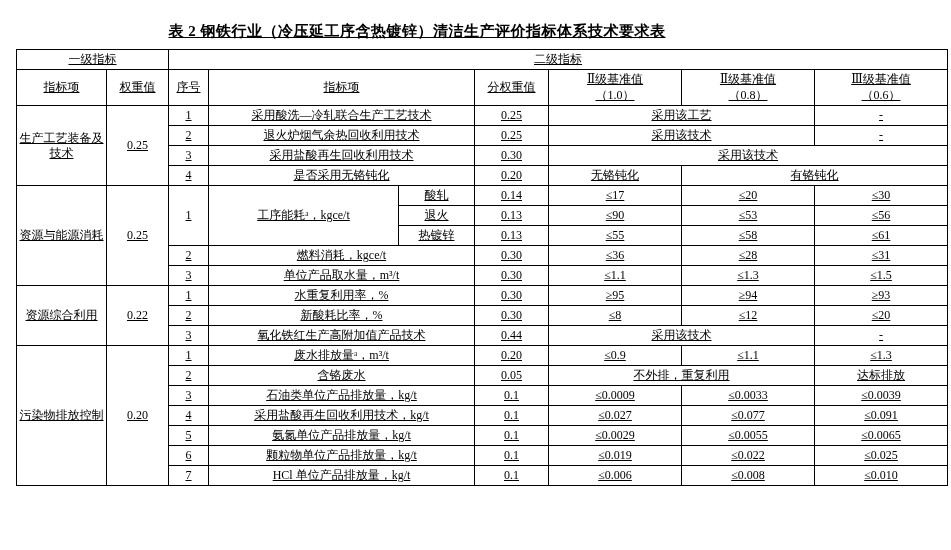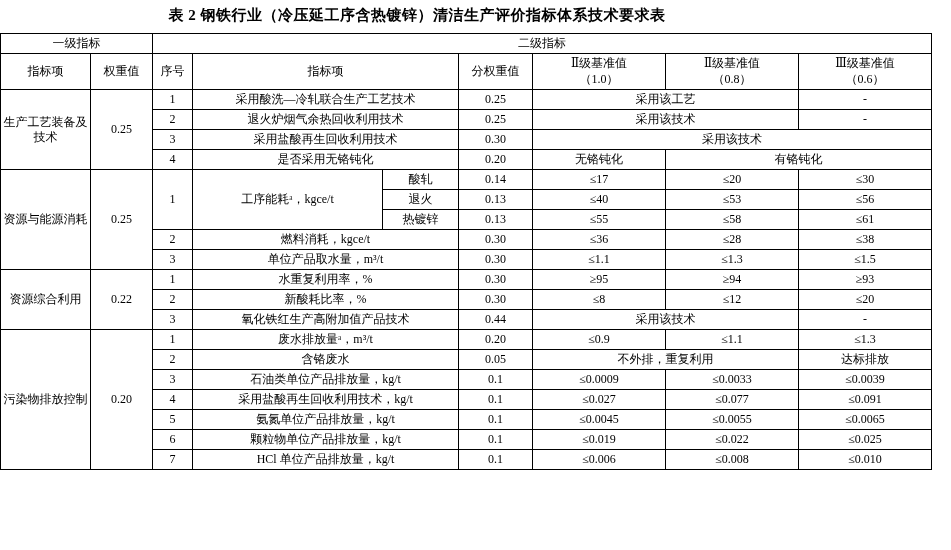"表 2 钢铁行业（冷压延工序含热镀锌）清洁生产评价指标体系技术要求表" .page { padding: 0 -> 16px; text-decoration: none -> underline }
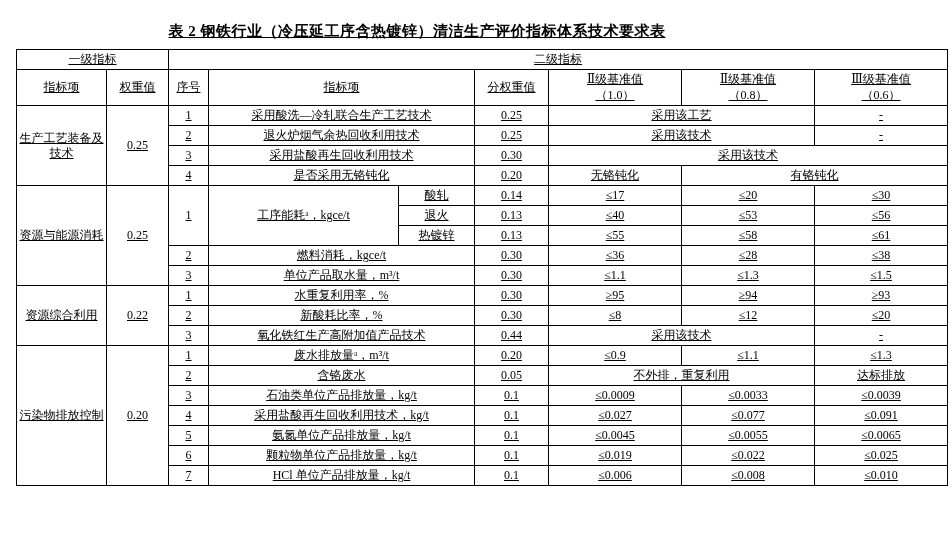"≤40" td { text: 40 -> 90 }
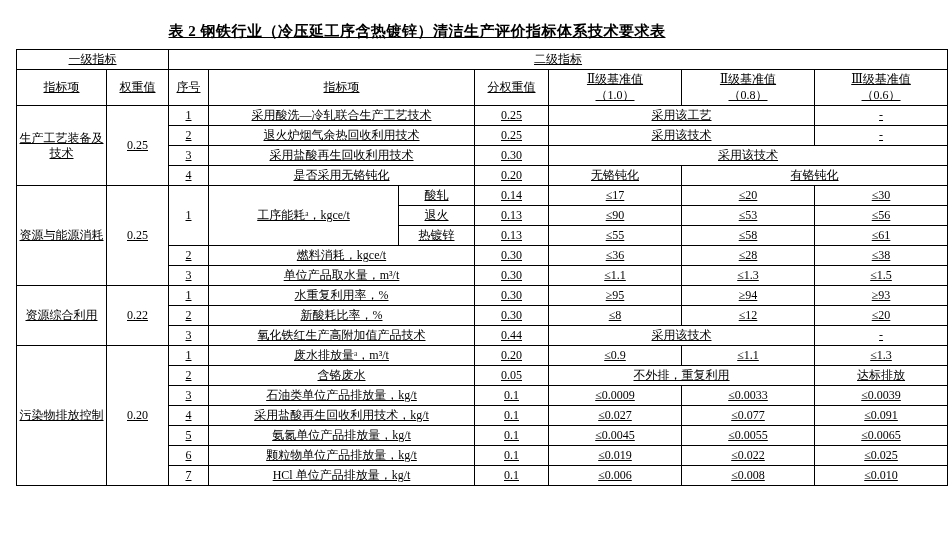"≤38" td { text: 38 -> 31 }
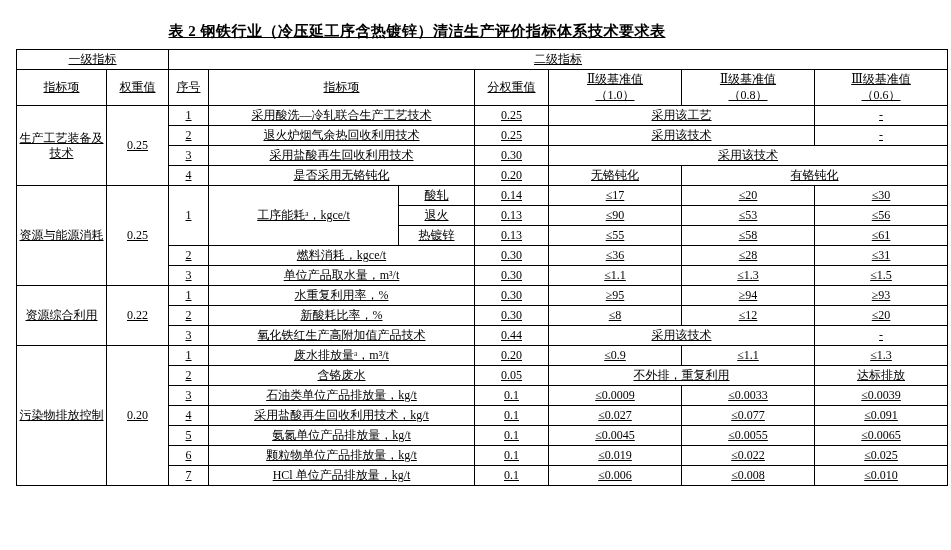"≤0.0045" td { text: 0.0045 -> 0.0029 }
